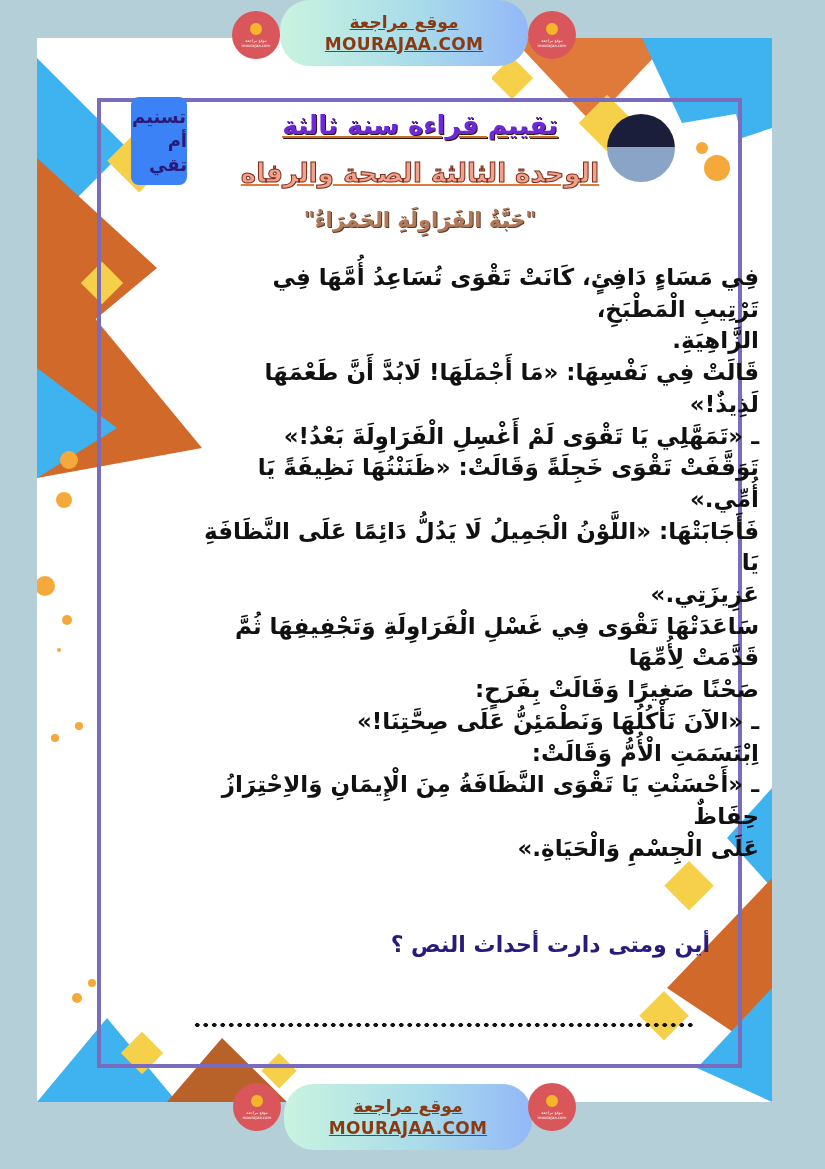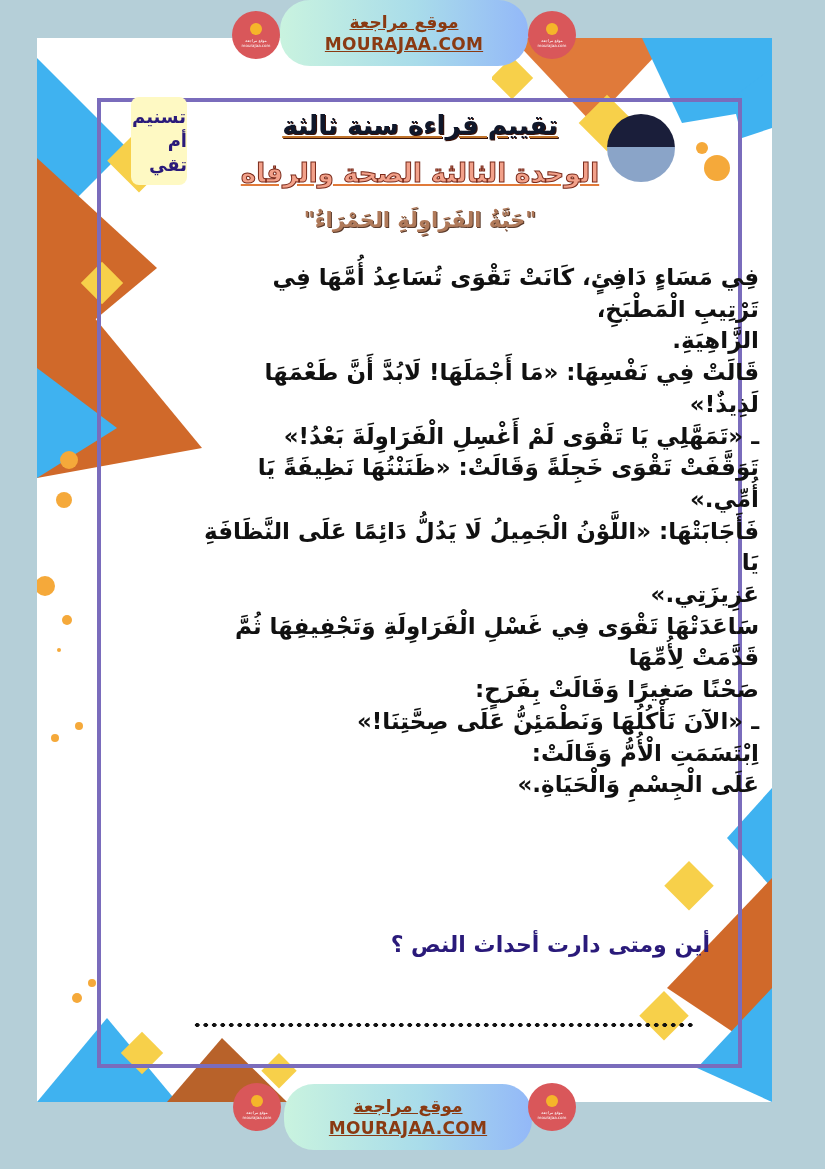"تسنيم" .author { background: #fef9c3 -> #3b82f6 }
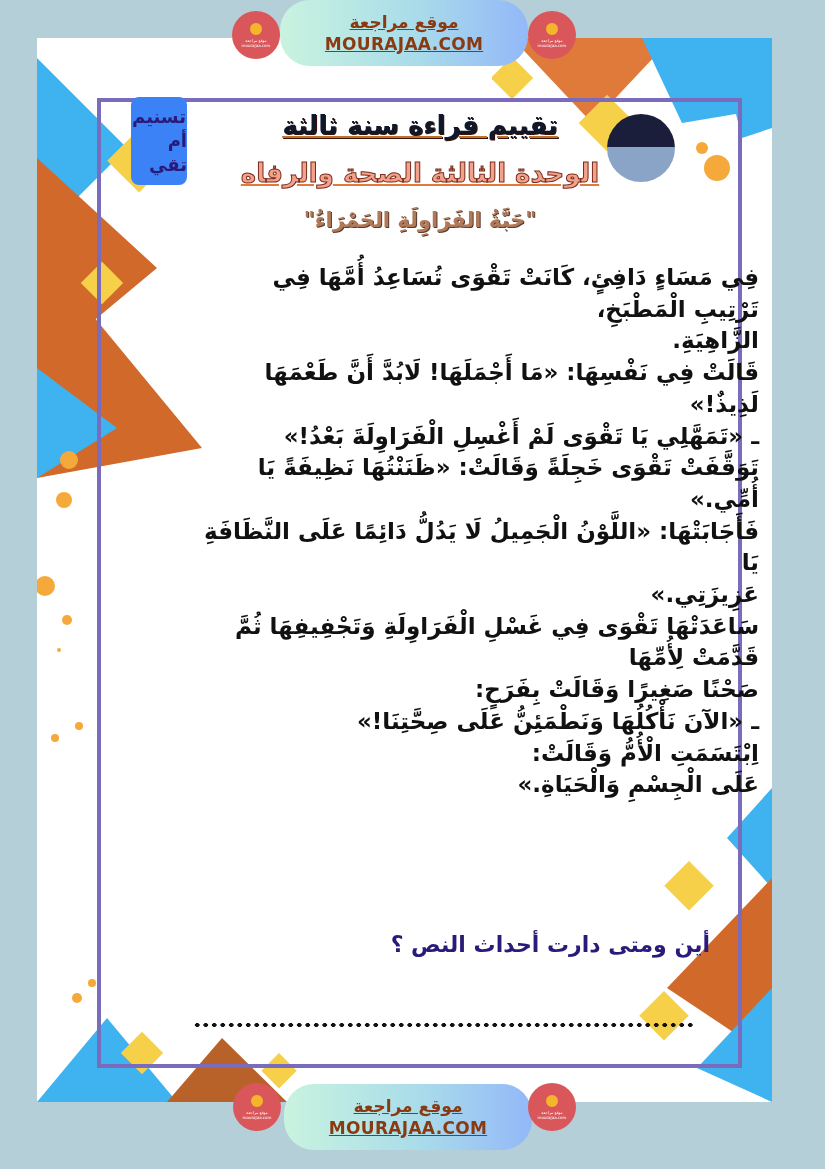"تقييم قراءة سنة ثالثة" .title1 { color: #0f172a -> #6d28d9 }
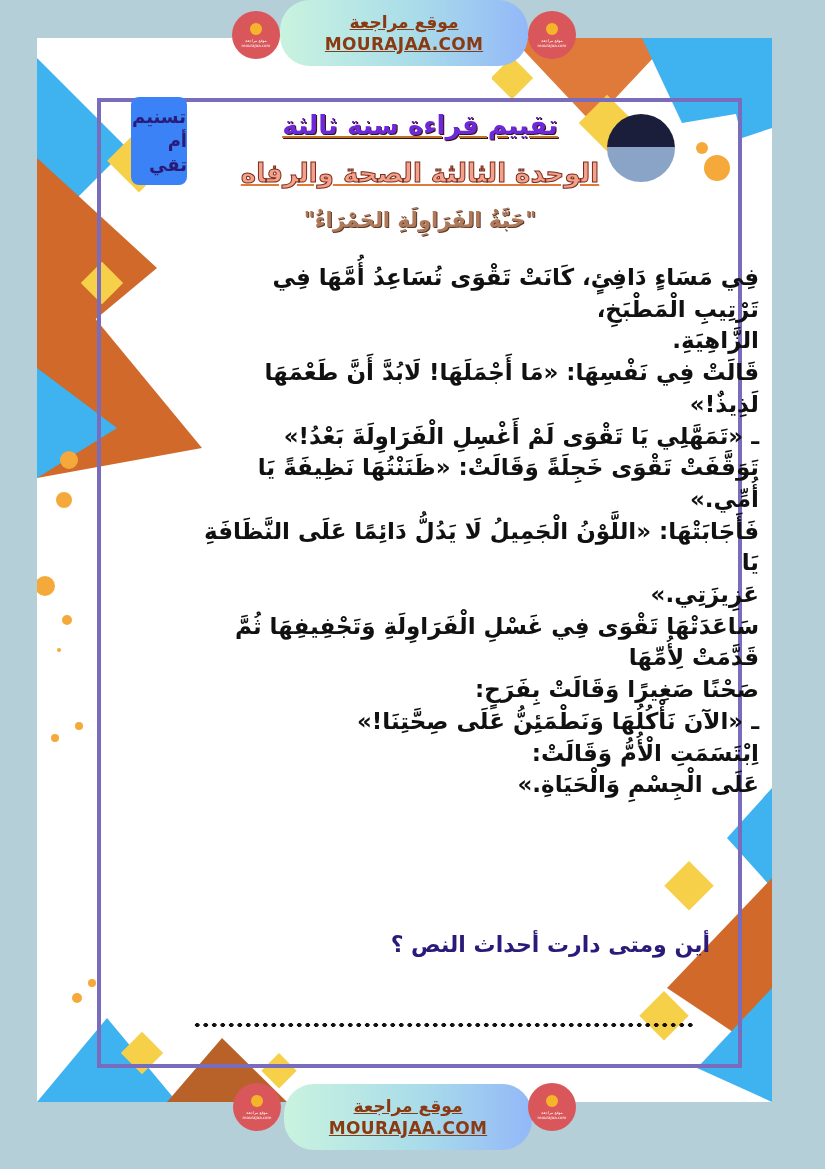"ـ «أَحْسَنْتِ يَا تَقْوَى النَّظَافَةُ" p { html: none -> <p>ـ «أَحْسَنْتِ يَا تَقْوَى النَّظَافَةُ مِنَ الْإِيمَانِ وَالاِحْتِرَازُ حِفَاظٌ</p> }
